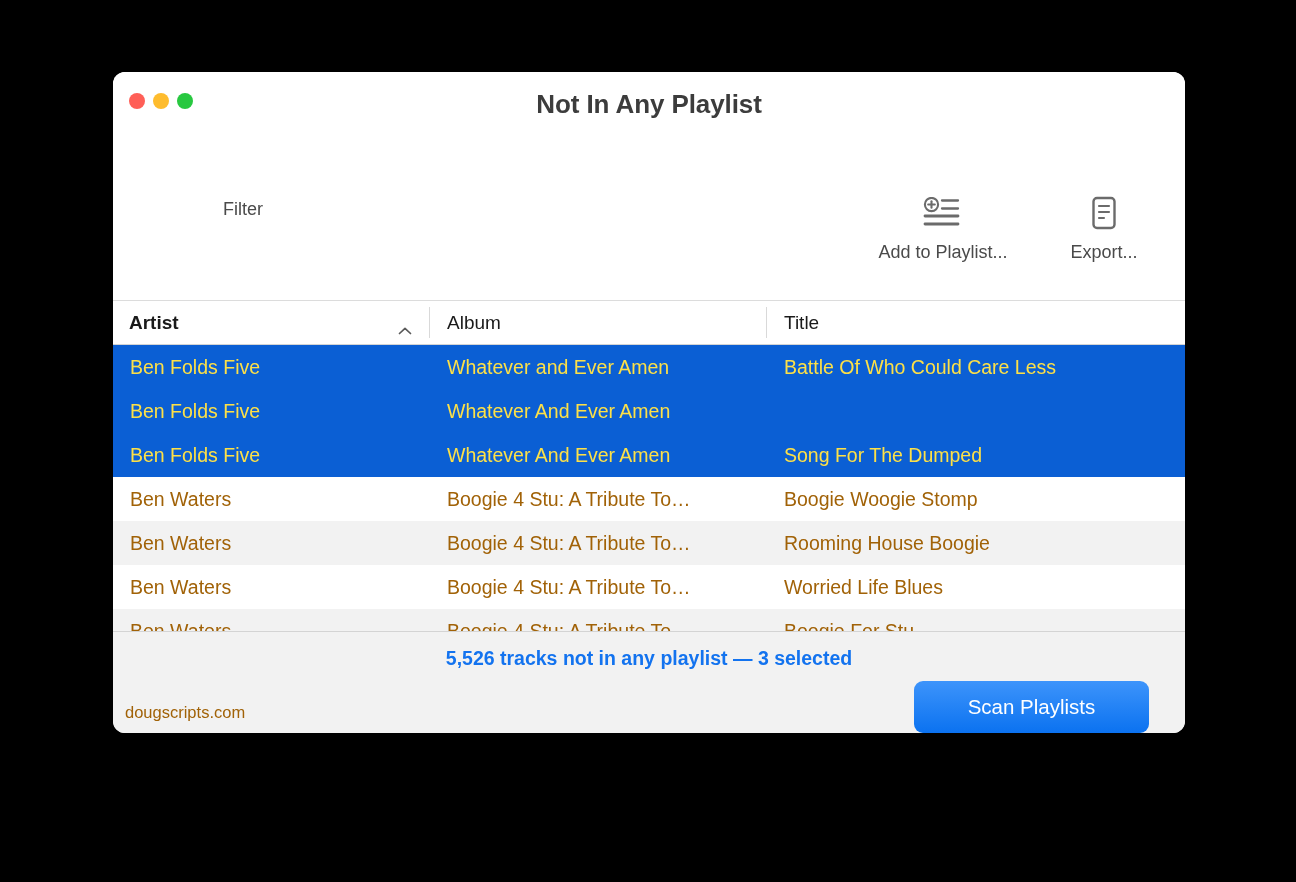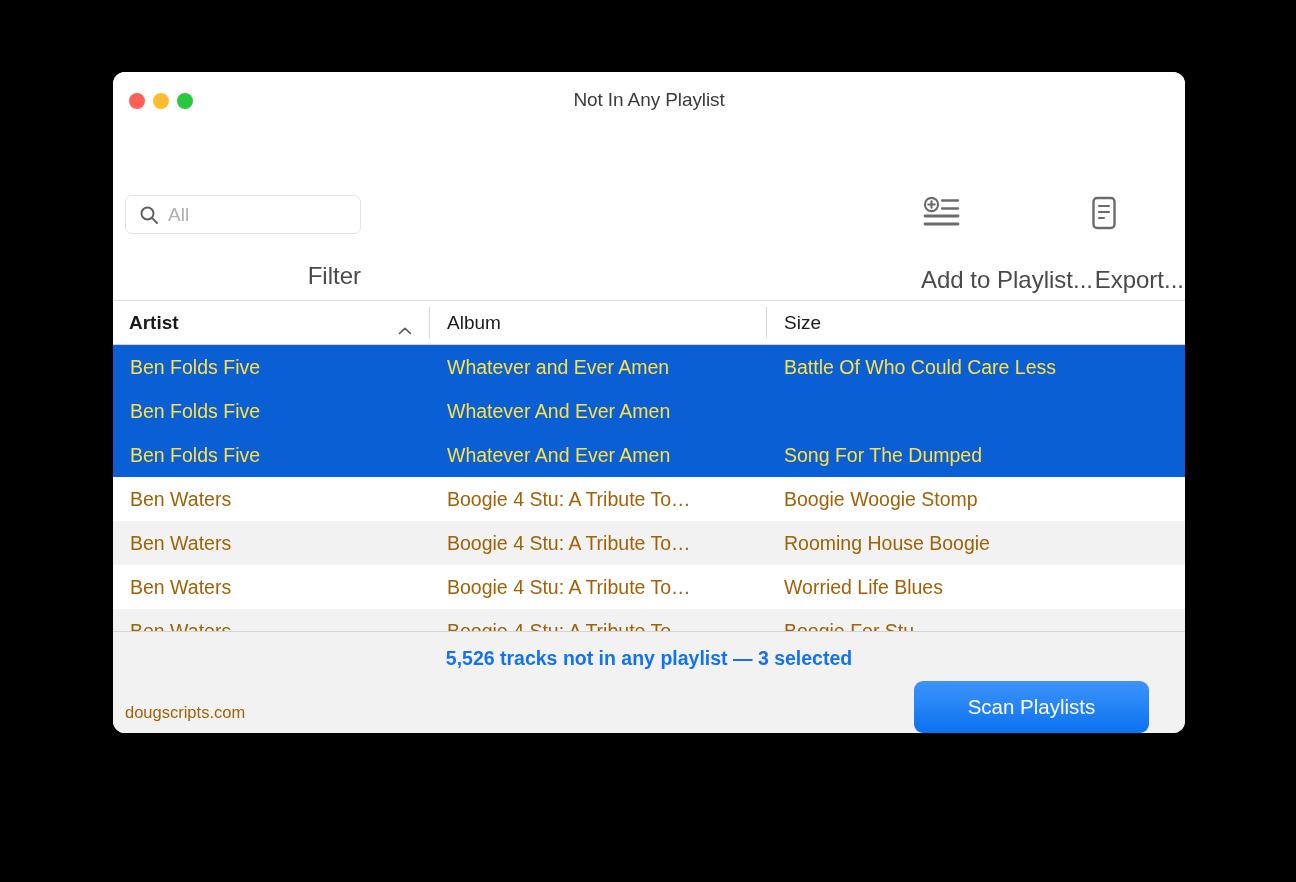"Not In Any Playlist" .window-title { font-size: 19px -> 26px; font-weight: normal -> bold }
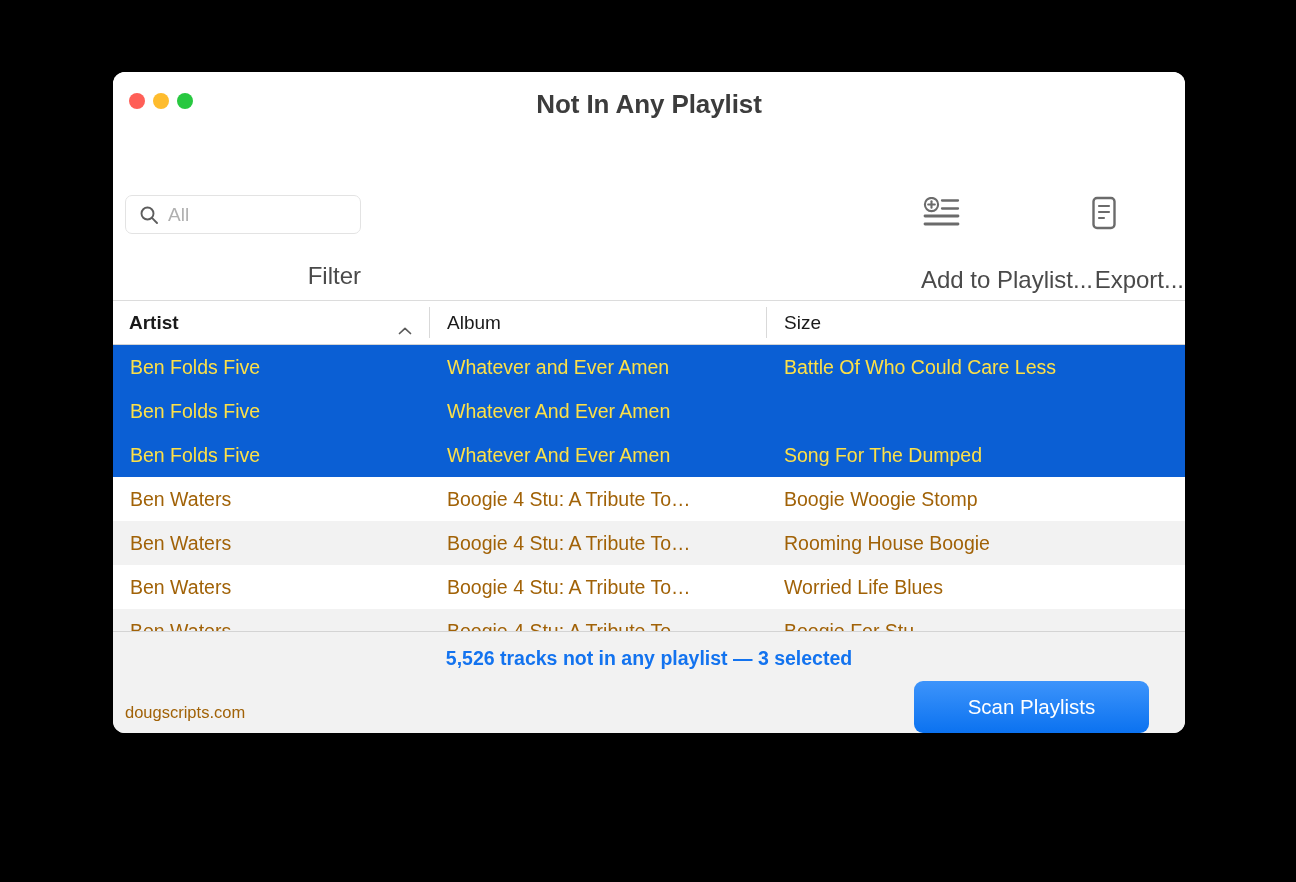"All" div.search-field { html: <div> <span> <svg> <circle></circle> <line></line> </svg> </span> <input> </div> -> none }
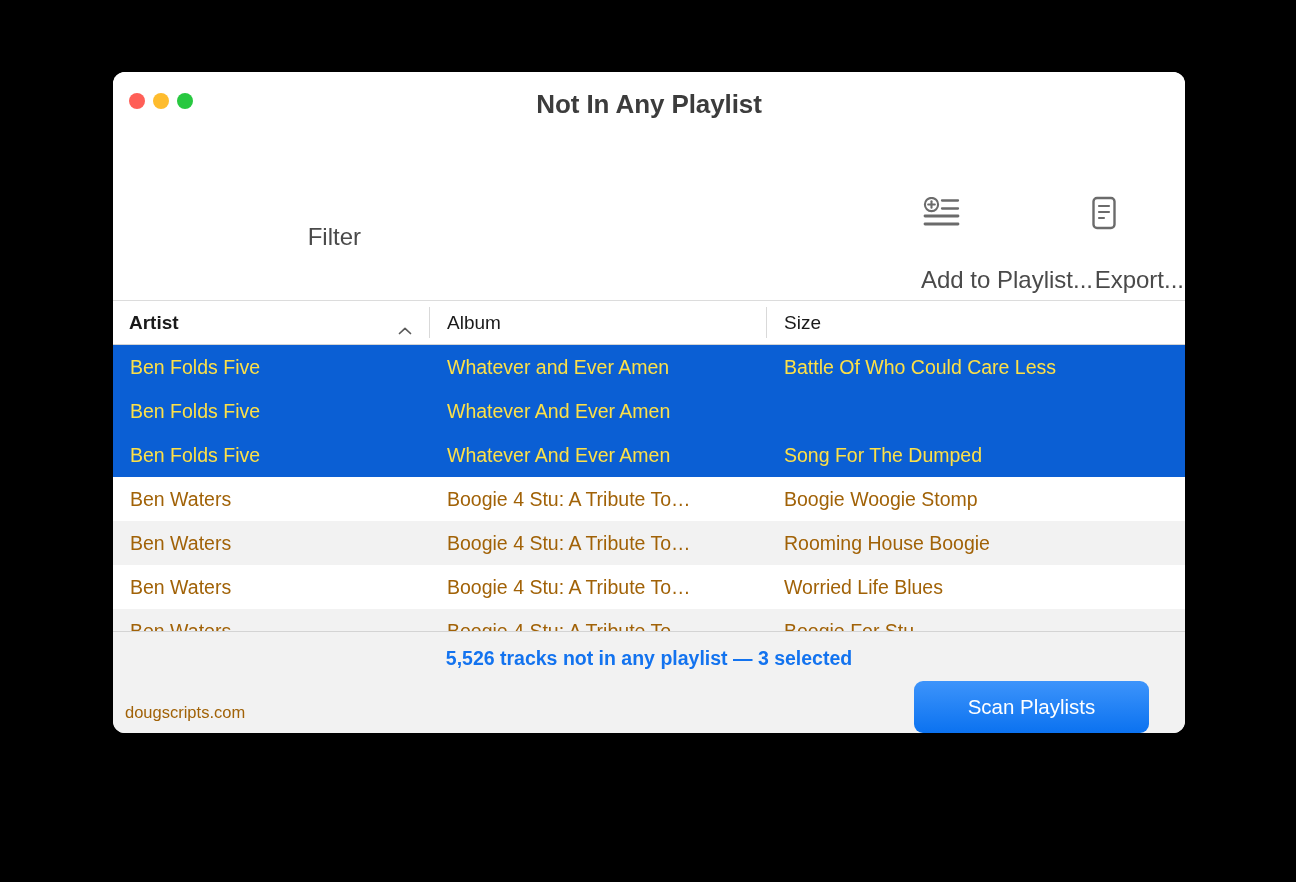"Filter" .toolbar-label { font-size: 24px -> 18px; margin-top: 28px -> 4px; text-align: right -> center }
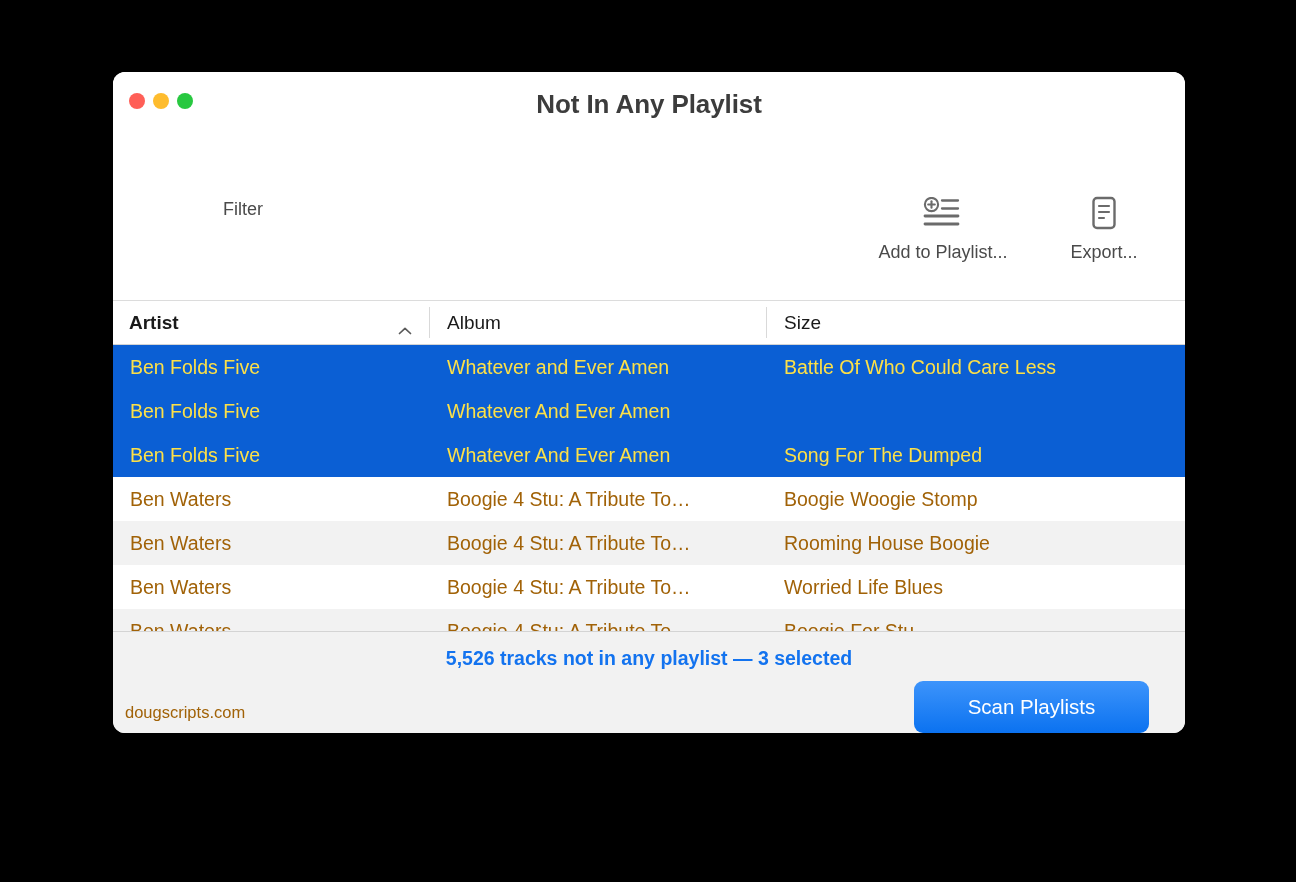"Size" span { text: Size -> Title }
